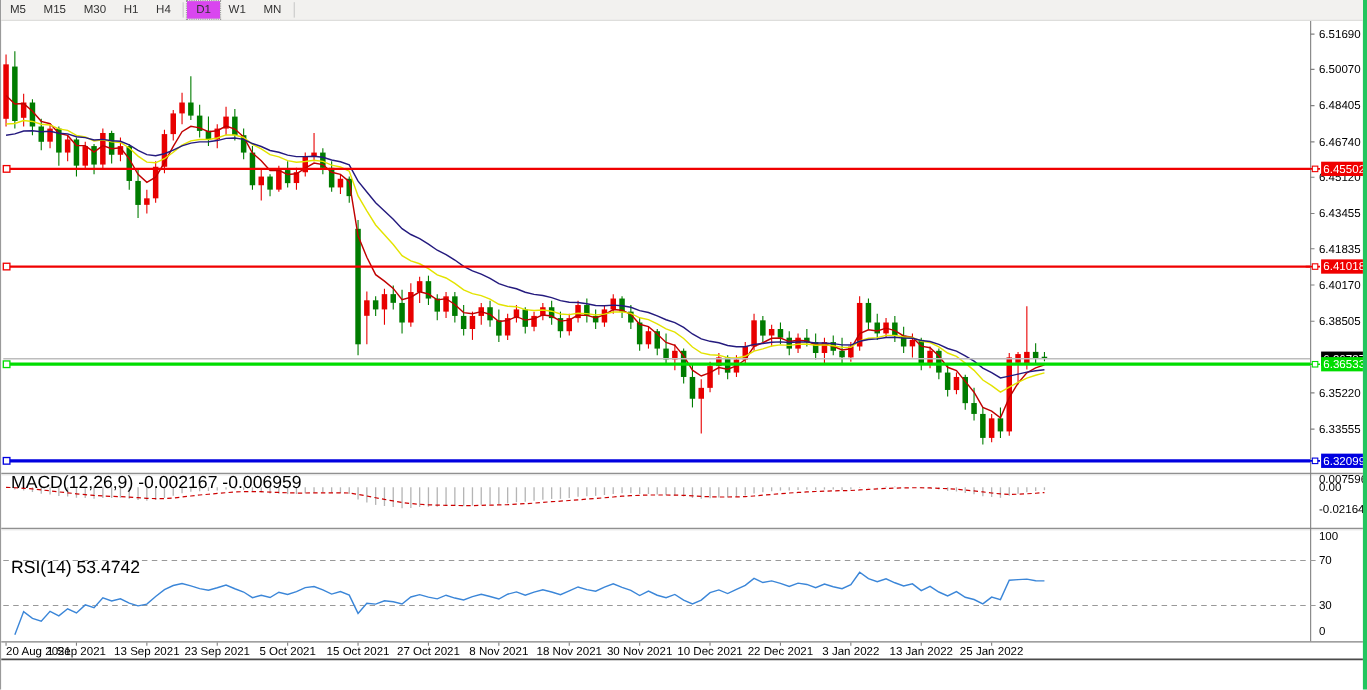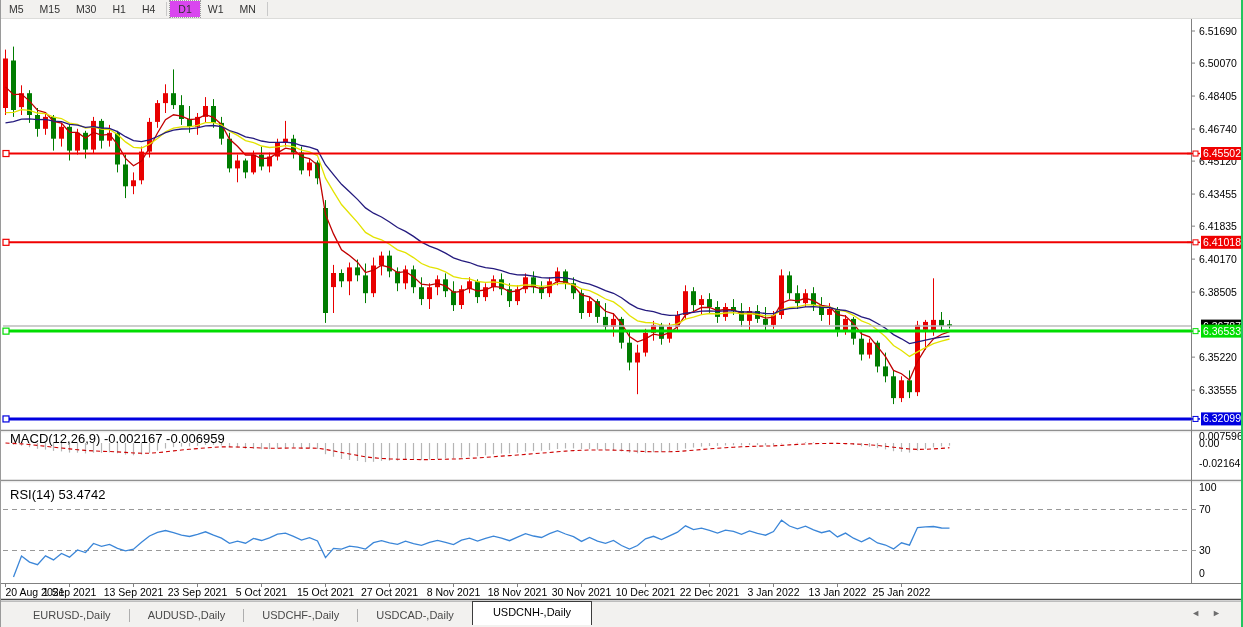"M5" #app { border-right: 2px solid #22c55e -> 4px solid #22c55e }
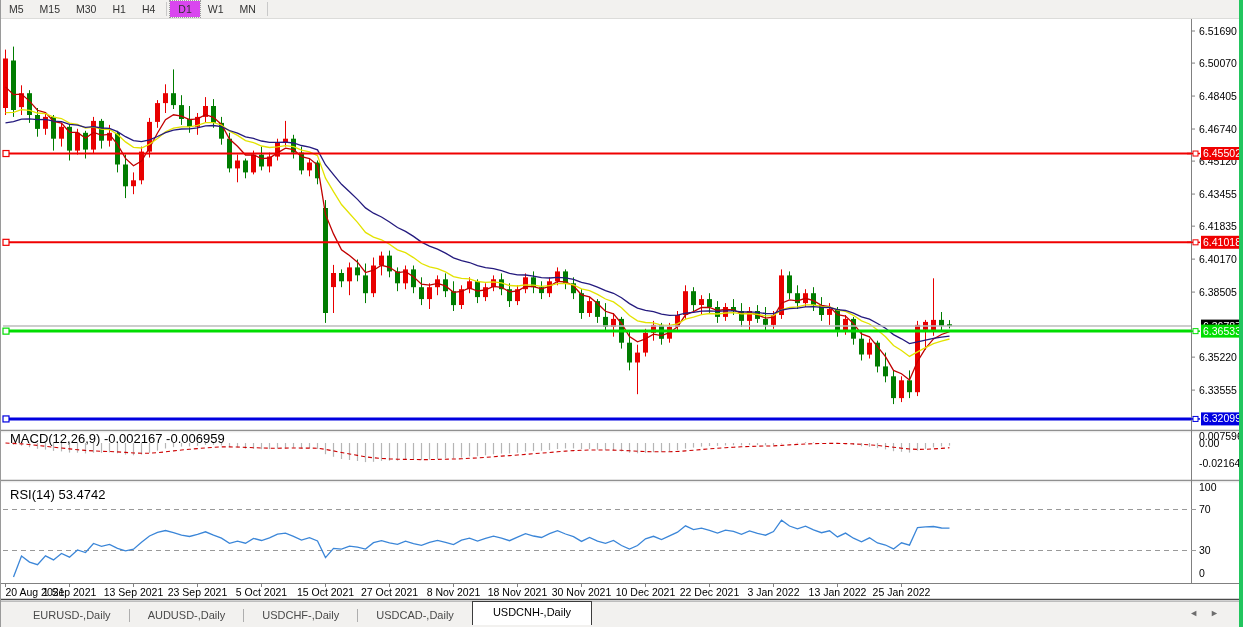"MACD(12,26,9) -0.002167 -0.006959" .indlabel { font-size: 13px -> 16px }
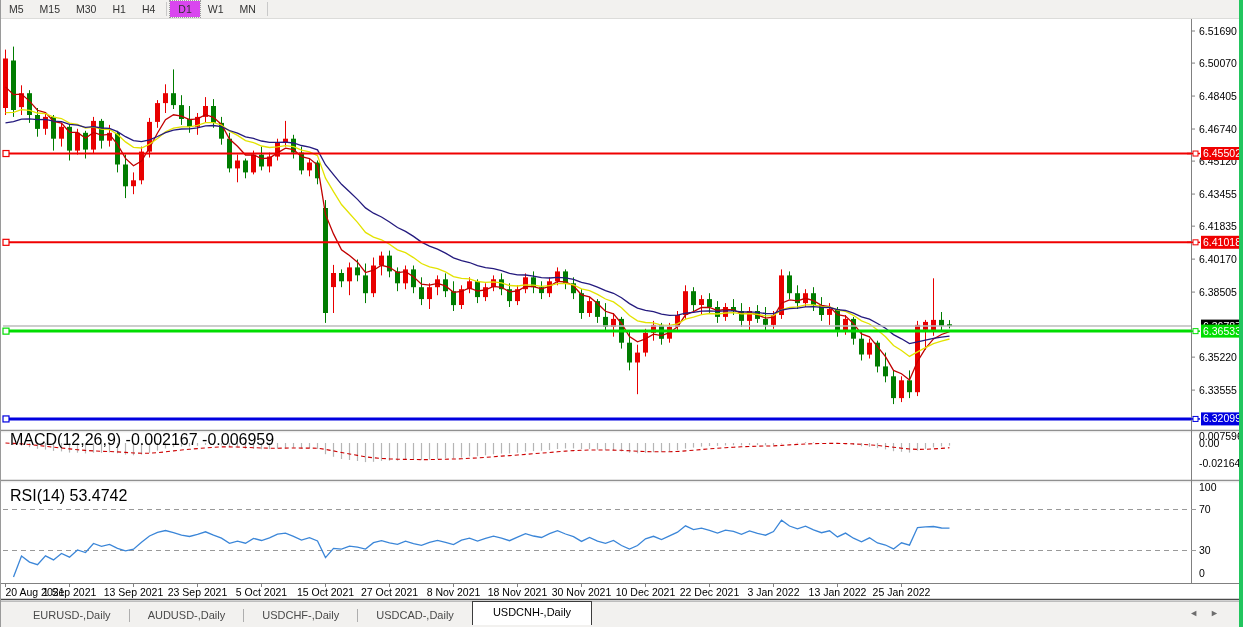"RSI(14) 53.4742" .indlabel.rsi { top: 487px -> 508px }
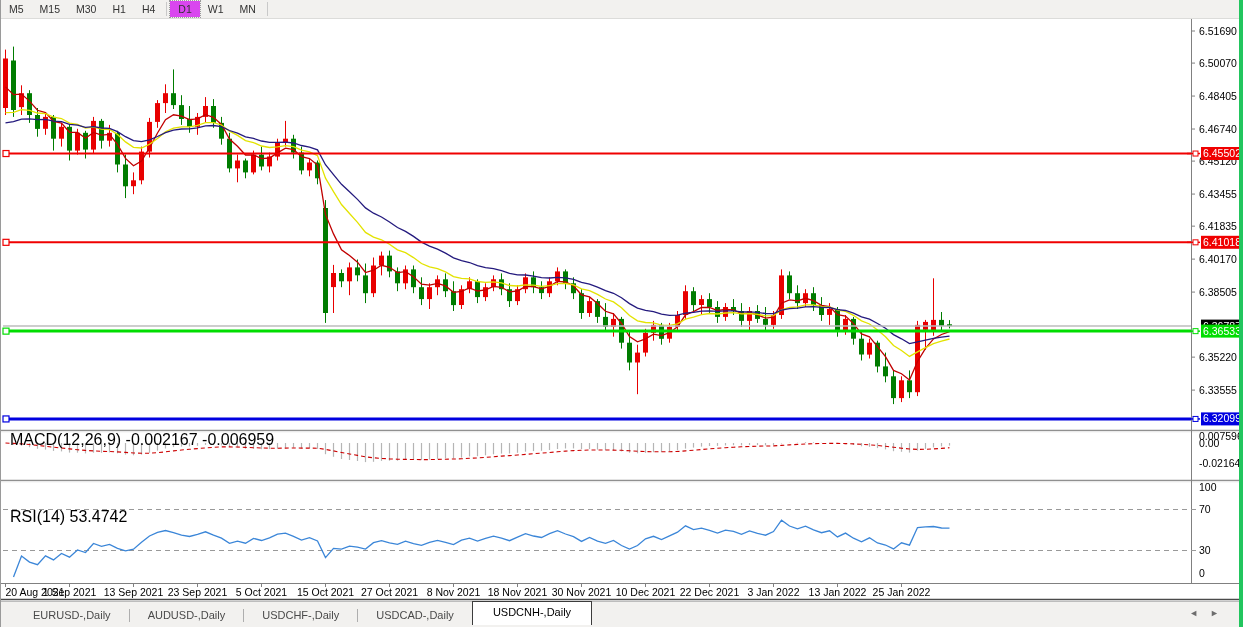"EURUSD-,Daily" div.tabs { html: <div> <span></span> <span>EURUSD-,Daily</span> <span></span> <span>AUDUSD-,Daily</span> <span></span> <span>USDCHF-,Daily</span> <span></span> <span>USDCAD-,Daily</span> <span>USDCNH-,Daily</span> <span><span>◄</span><span>►</span></span> </div> -> none }
